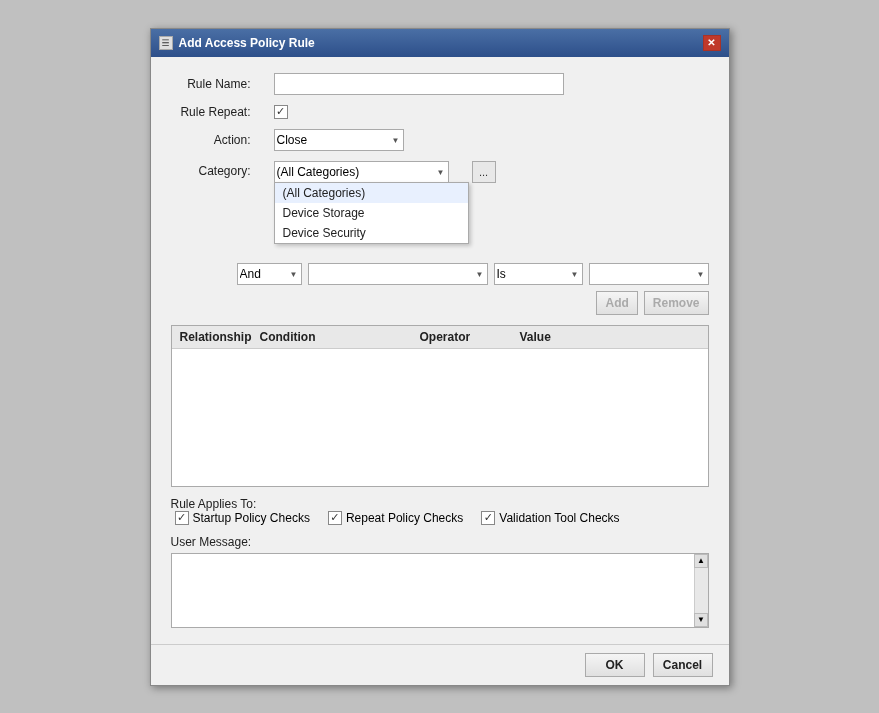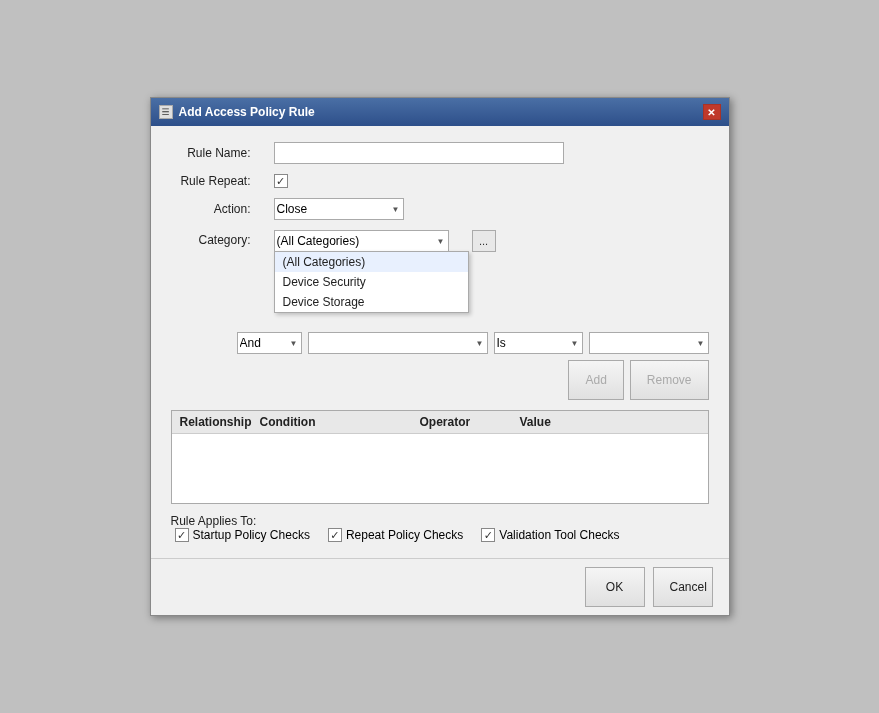"Device Security" div.dropdown-item { order: before "Device Storage" -> after "Device Storage" }
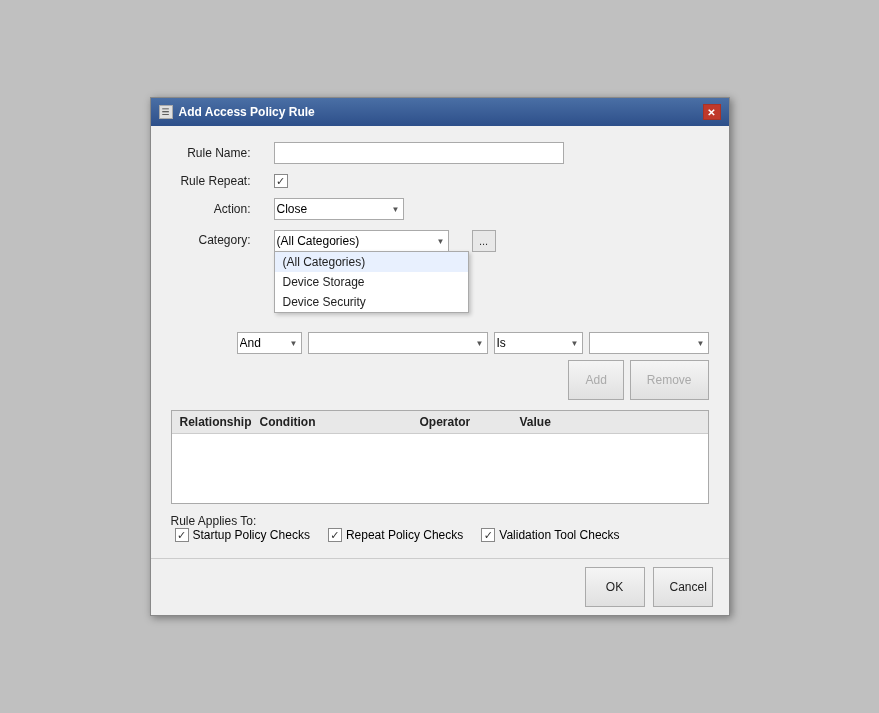"Add" .btn { font-weight: none -> bold; height: 40px -> 24px; padding: 0 16px -> 0 8px }
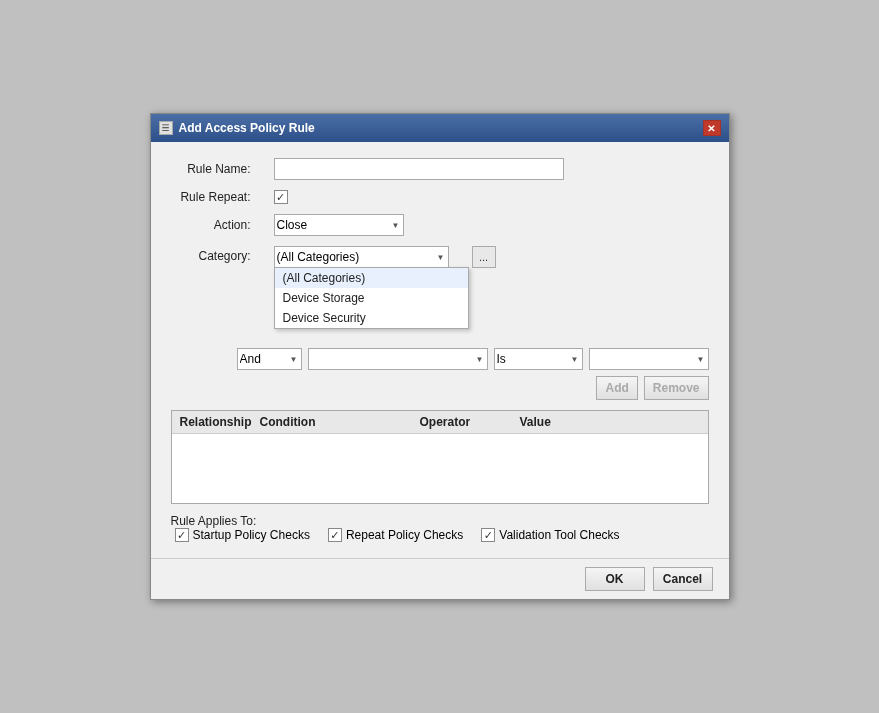"Relationship" .table-area { height: 94px -> 162px }
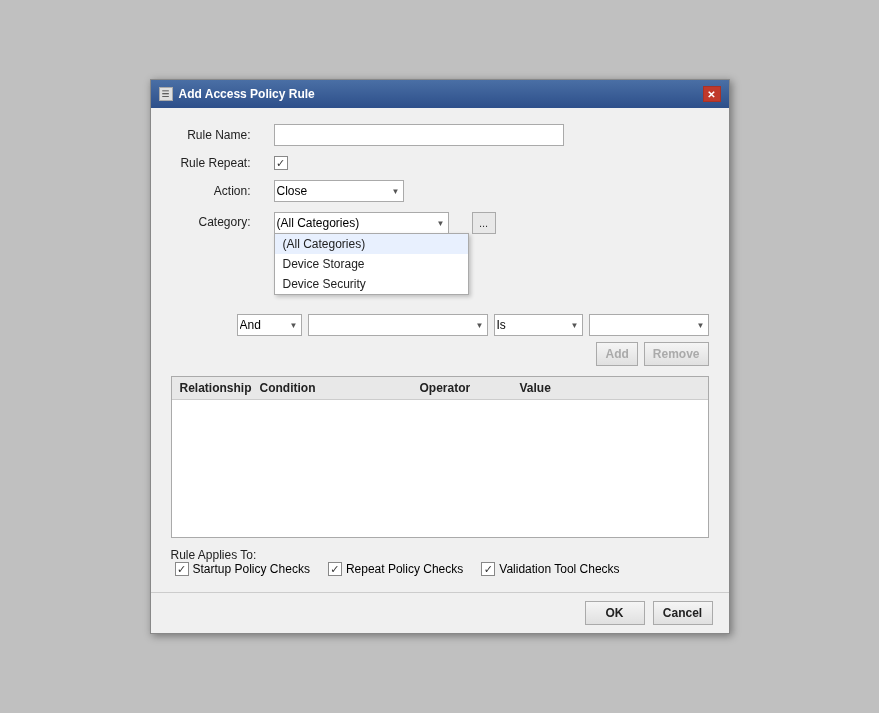"User Message:" div.user-message-section { html: none -> <div> <span>User Message:</span> <div> <div> <div>▲</div> <div></div> <div>▼</div> </div> </div> </div> }
